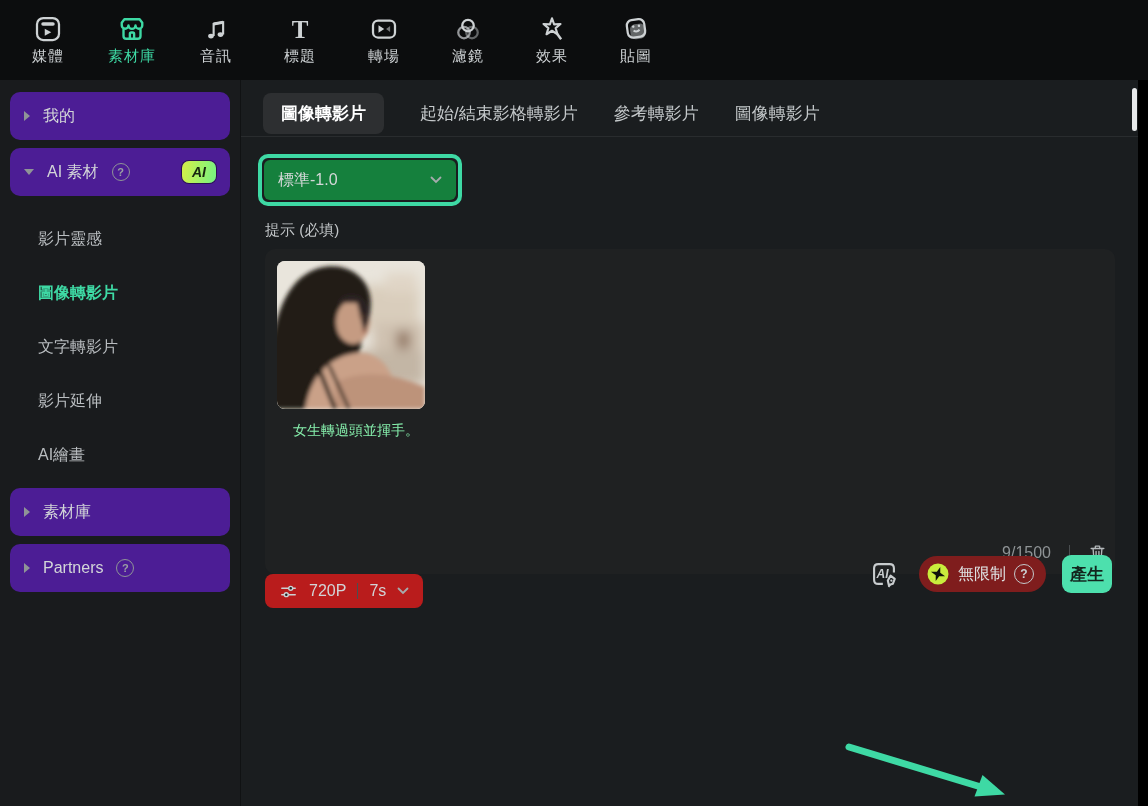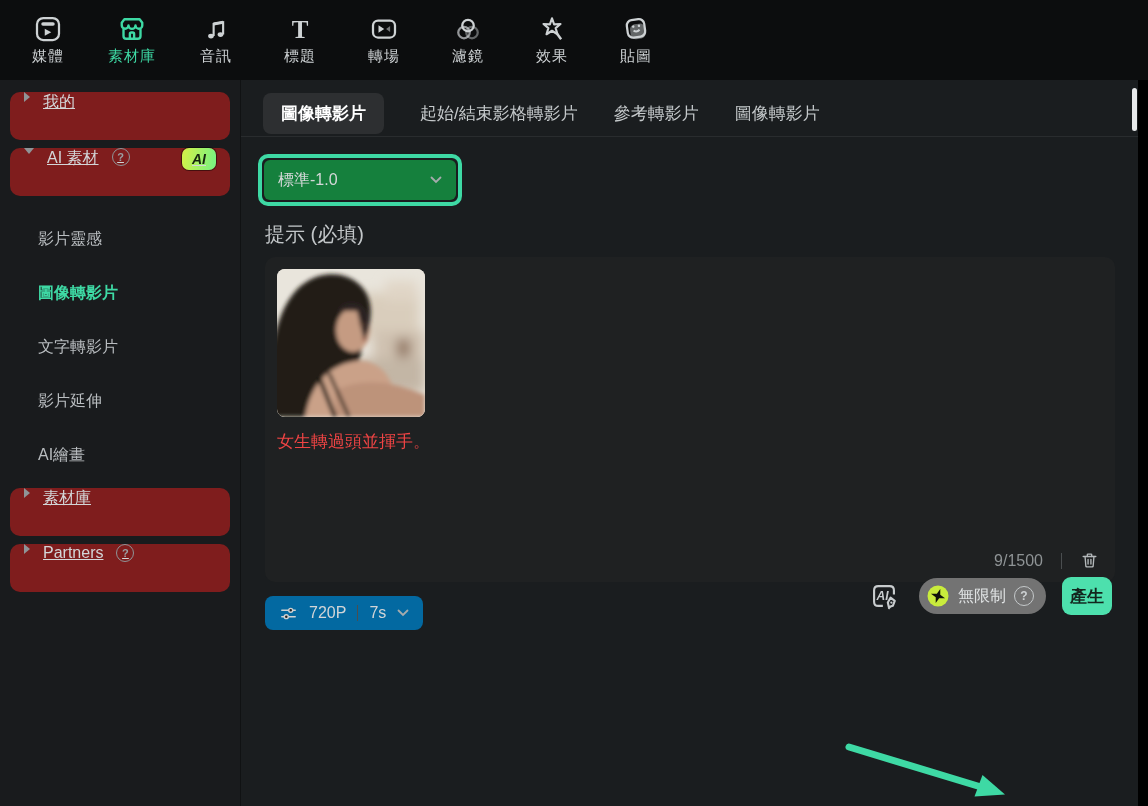"我的" .side-box { align-items: flex-start -> center; background: #7f1d1d -> #4c1d95; text-decoration: underline -> none }
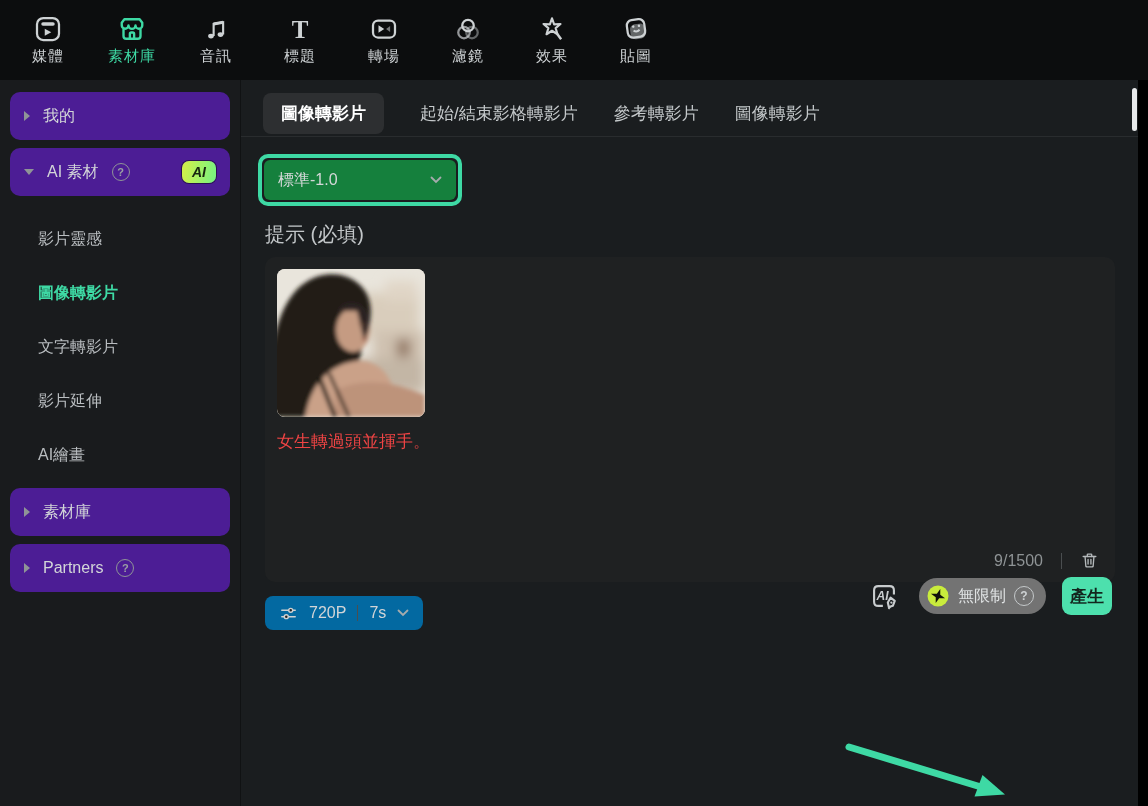"提示 (必填)" .prompt-label { font-size: 20px -> 15px }
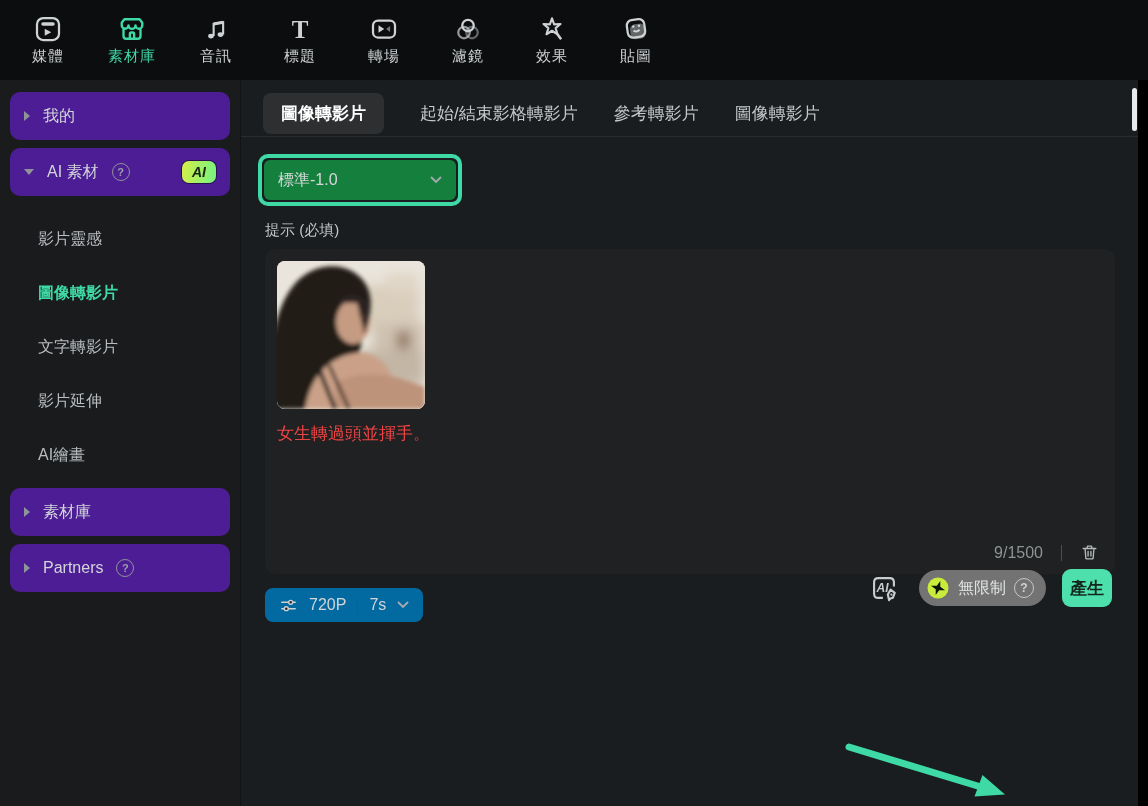"女生轉過頭並揮手。" .prompt-text { color: #ef4444 -> #86efac; font-size: 17px -> 14px; margin-left: none -> 16px }
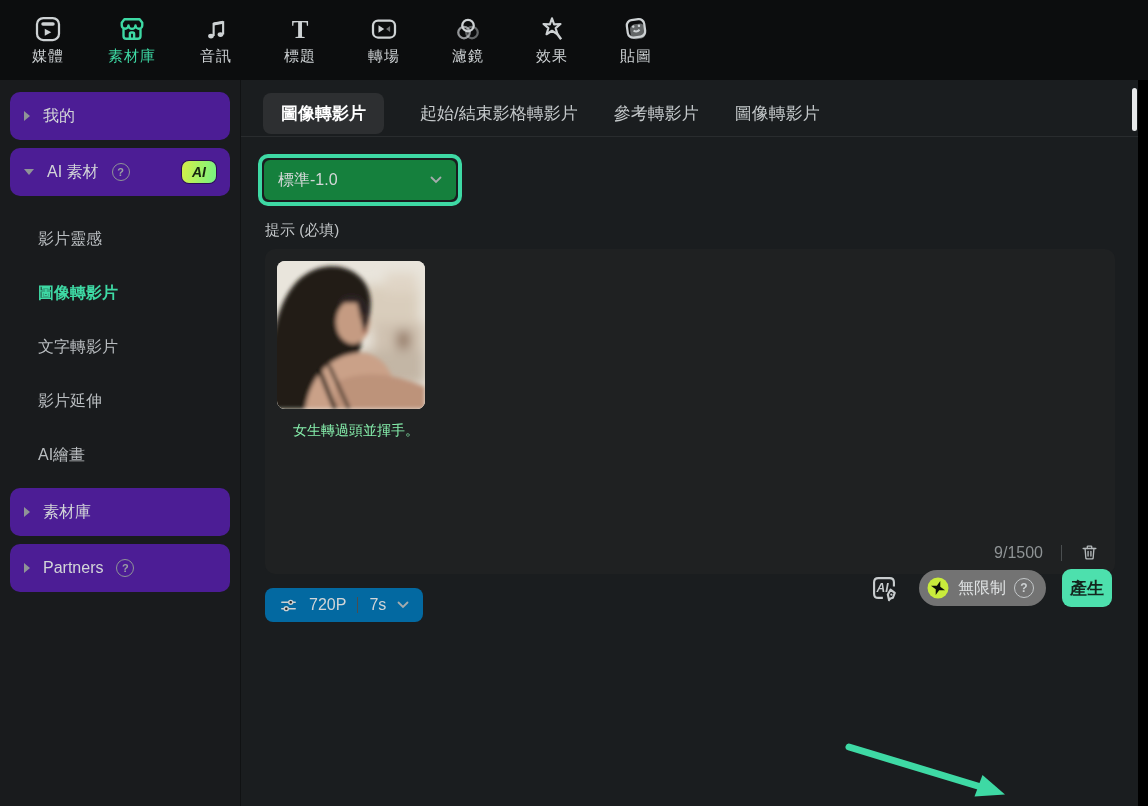"9/1500" .prompt-footer { right: 16px -> 8px }
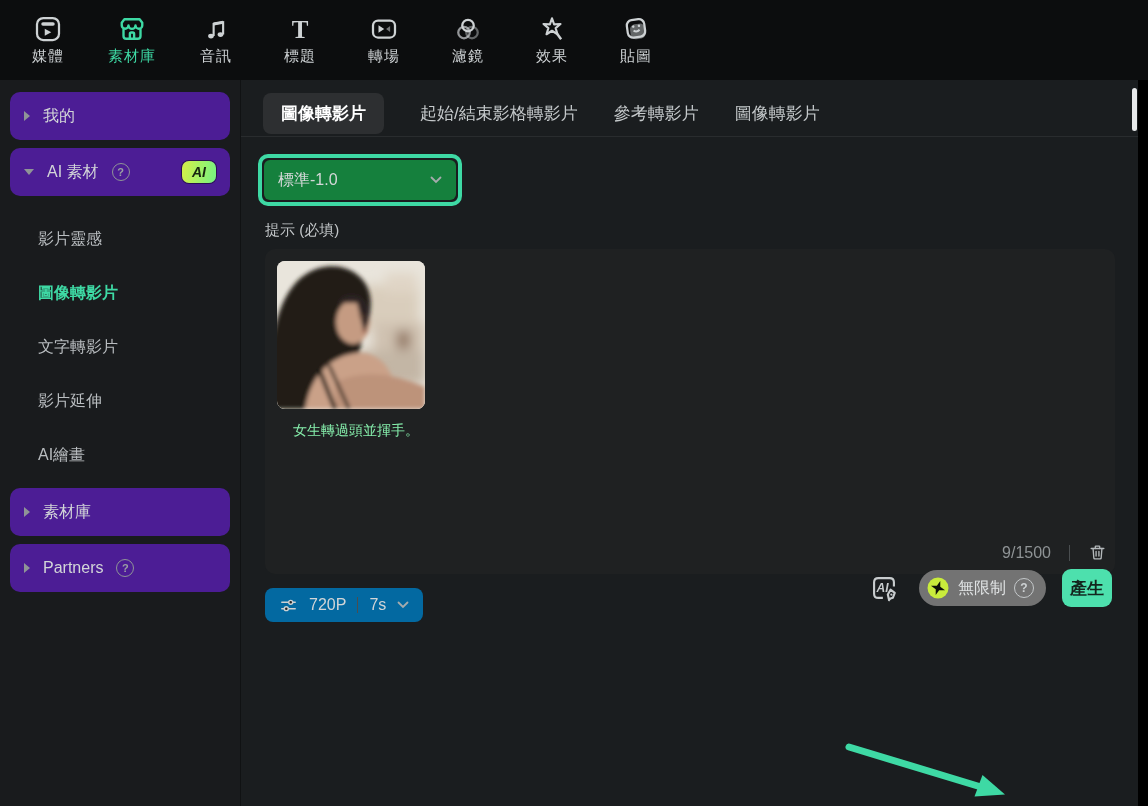"無限制" .credits-pill { background: #737373 -> #7f1d1d }
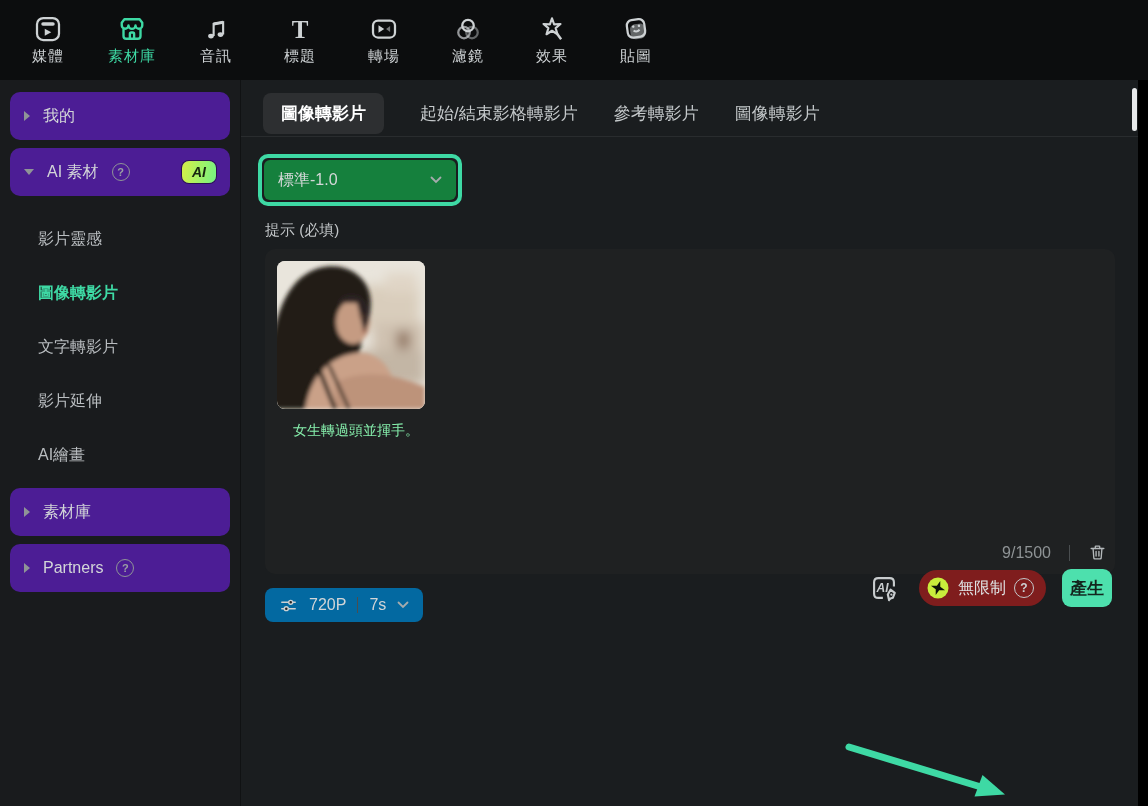"720P" .settings-pill { background: #0369a1 -> #b91c1c; margin-top: 14px -> none }
